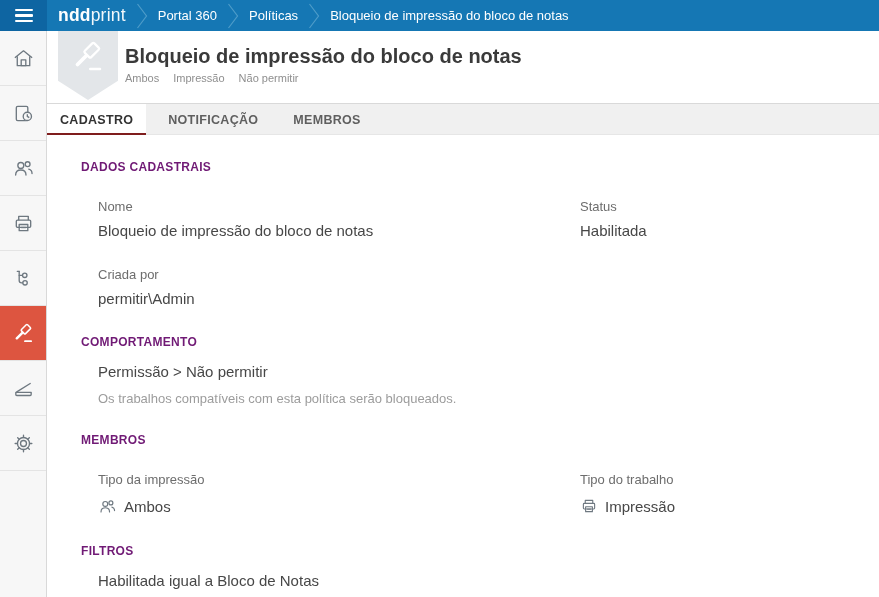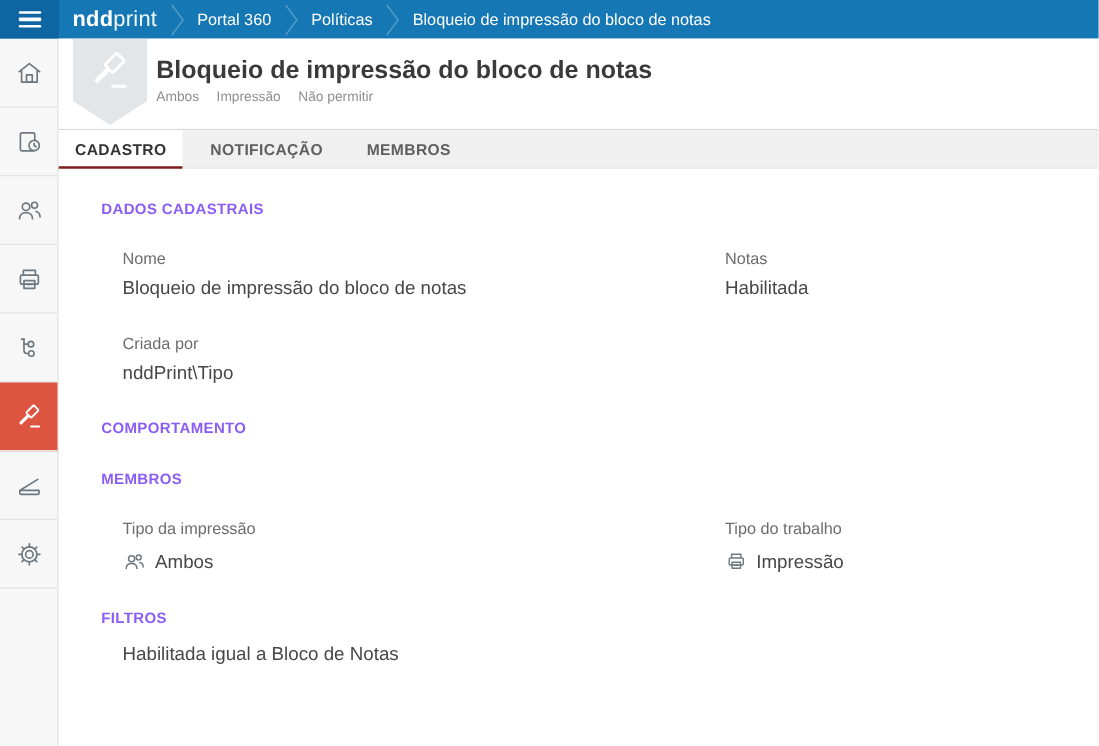"DADOS CADASTRAIS" .sec { color: #8b5cf6 -> #701a75 }
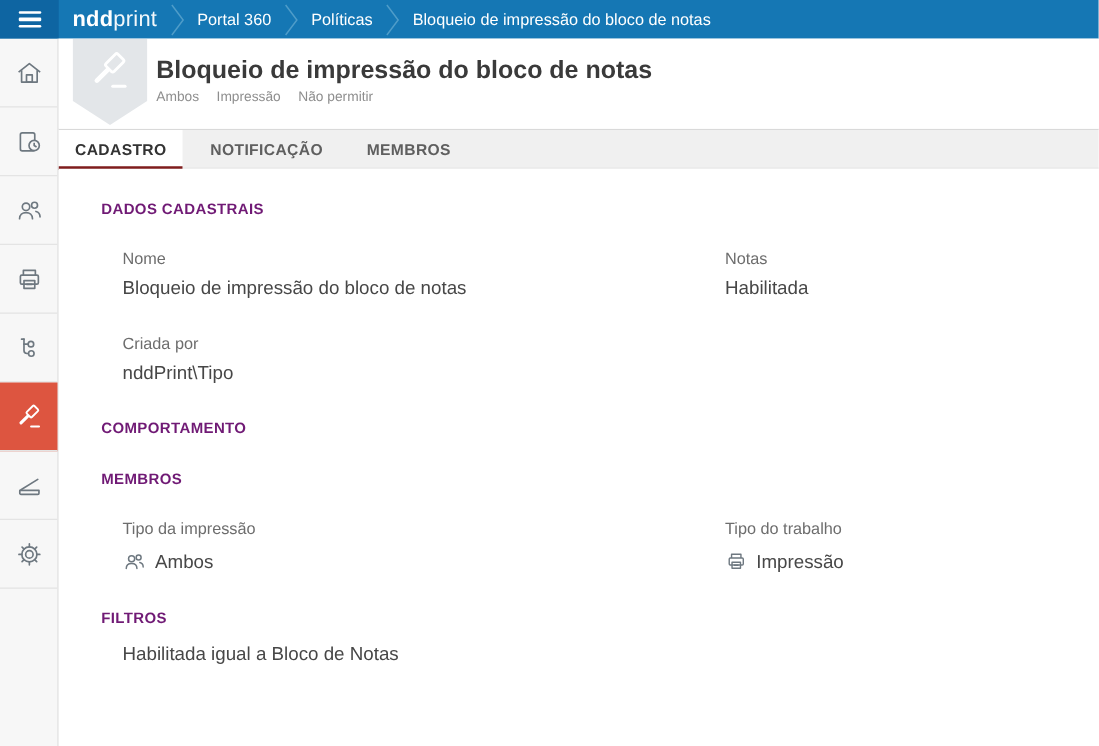"Notas" div.label { text: Notas -> Status }
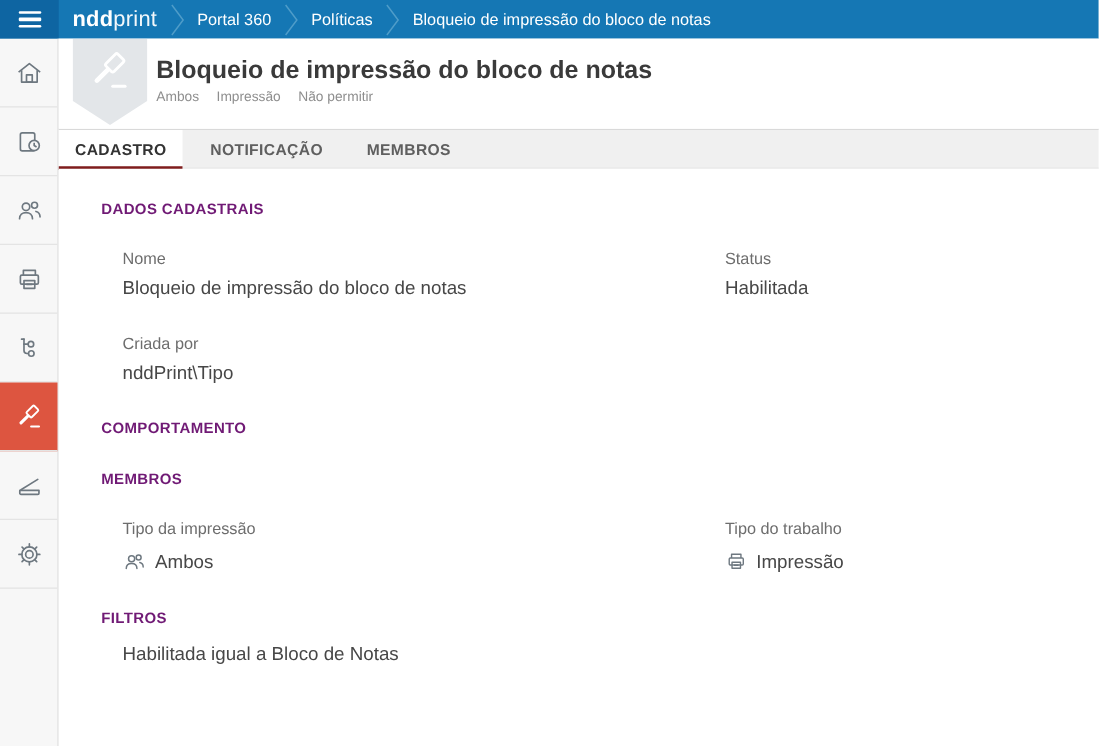"nddPrint\Tipo" div.value { text: nddPrint\Tipo -> permitir\Admin }
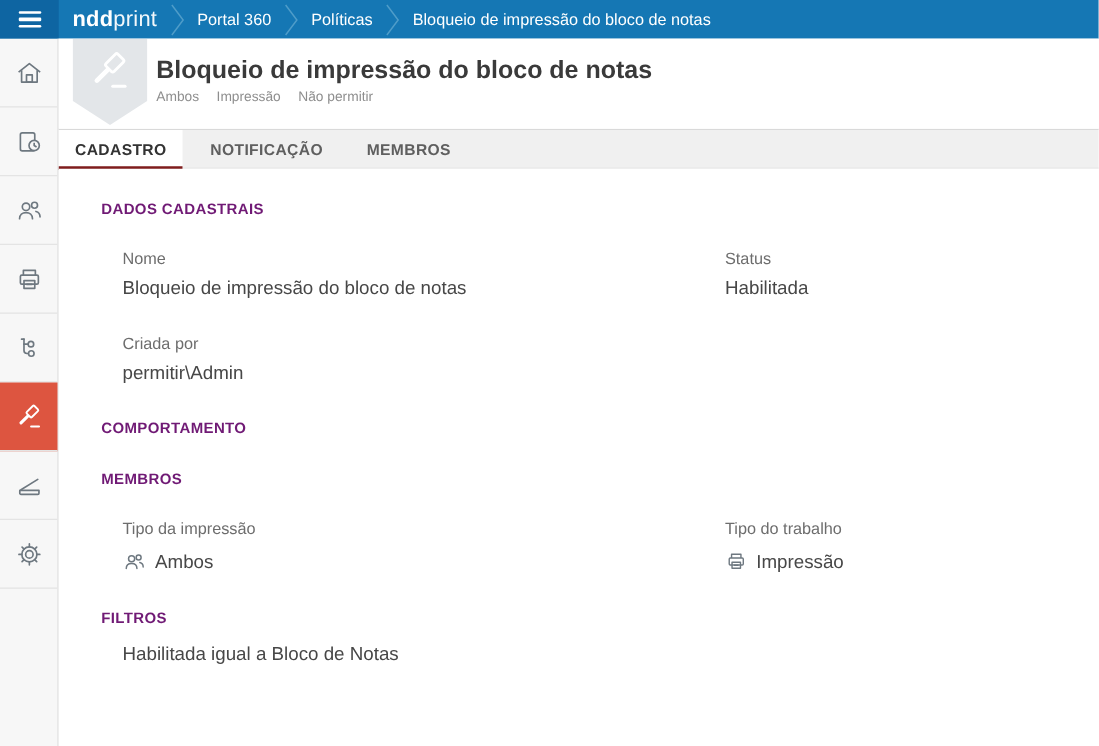"Permissão > Não permitir" div.single { html: none -> <div> <div>Permissão &gt; Não permitir</div> <div>Os trabalhos compatíveis com esta política serão bloqueados.</div> </div> }
